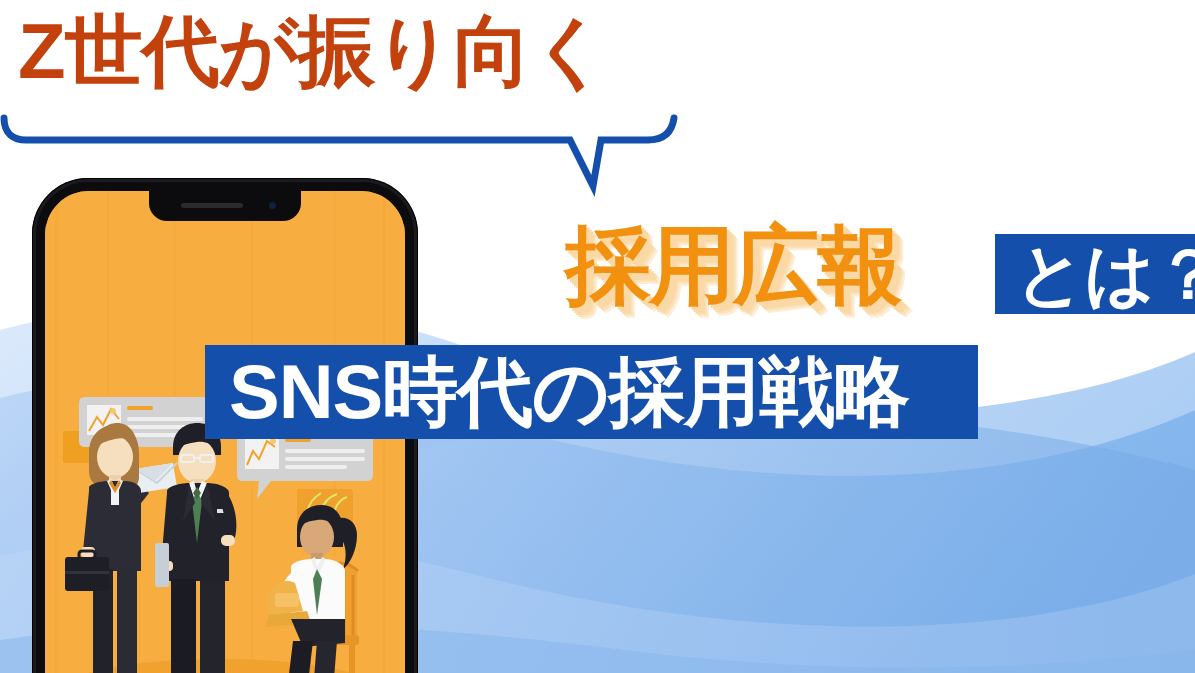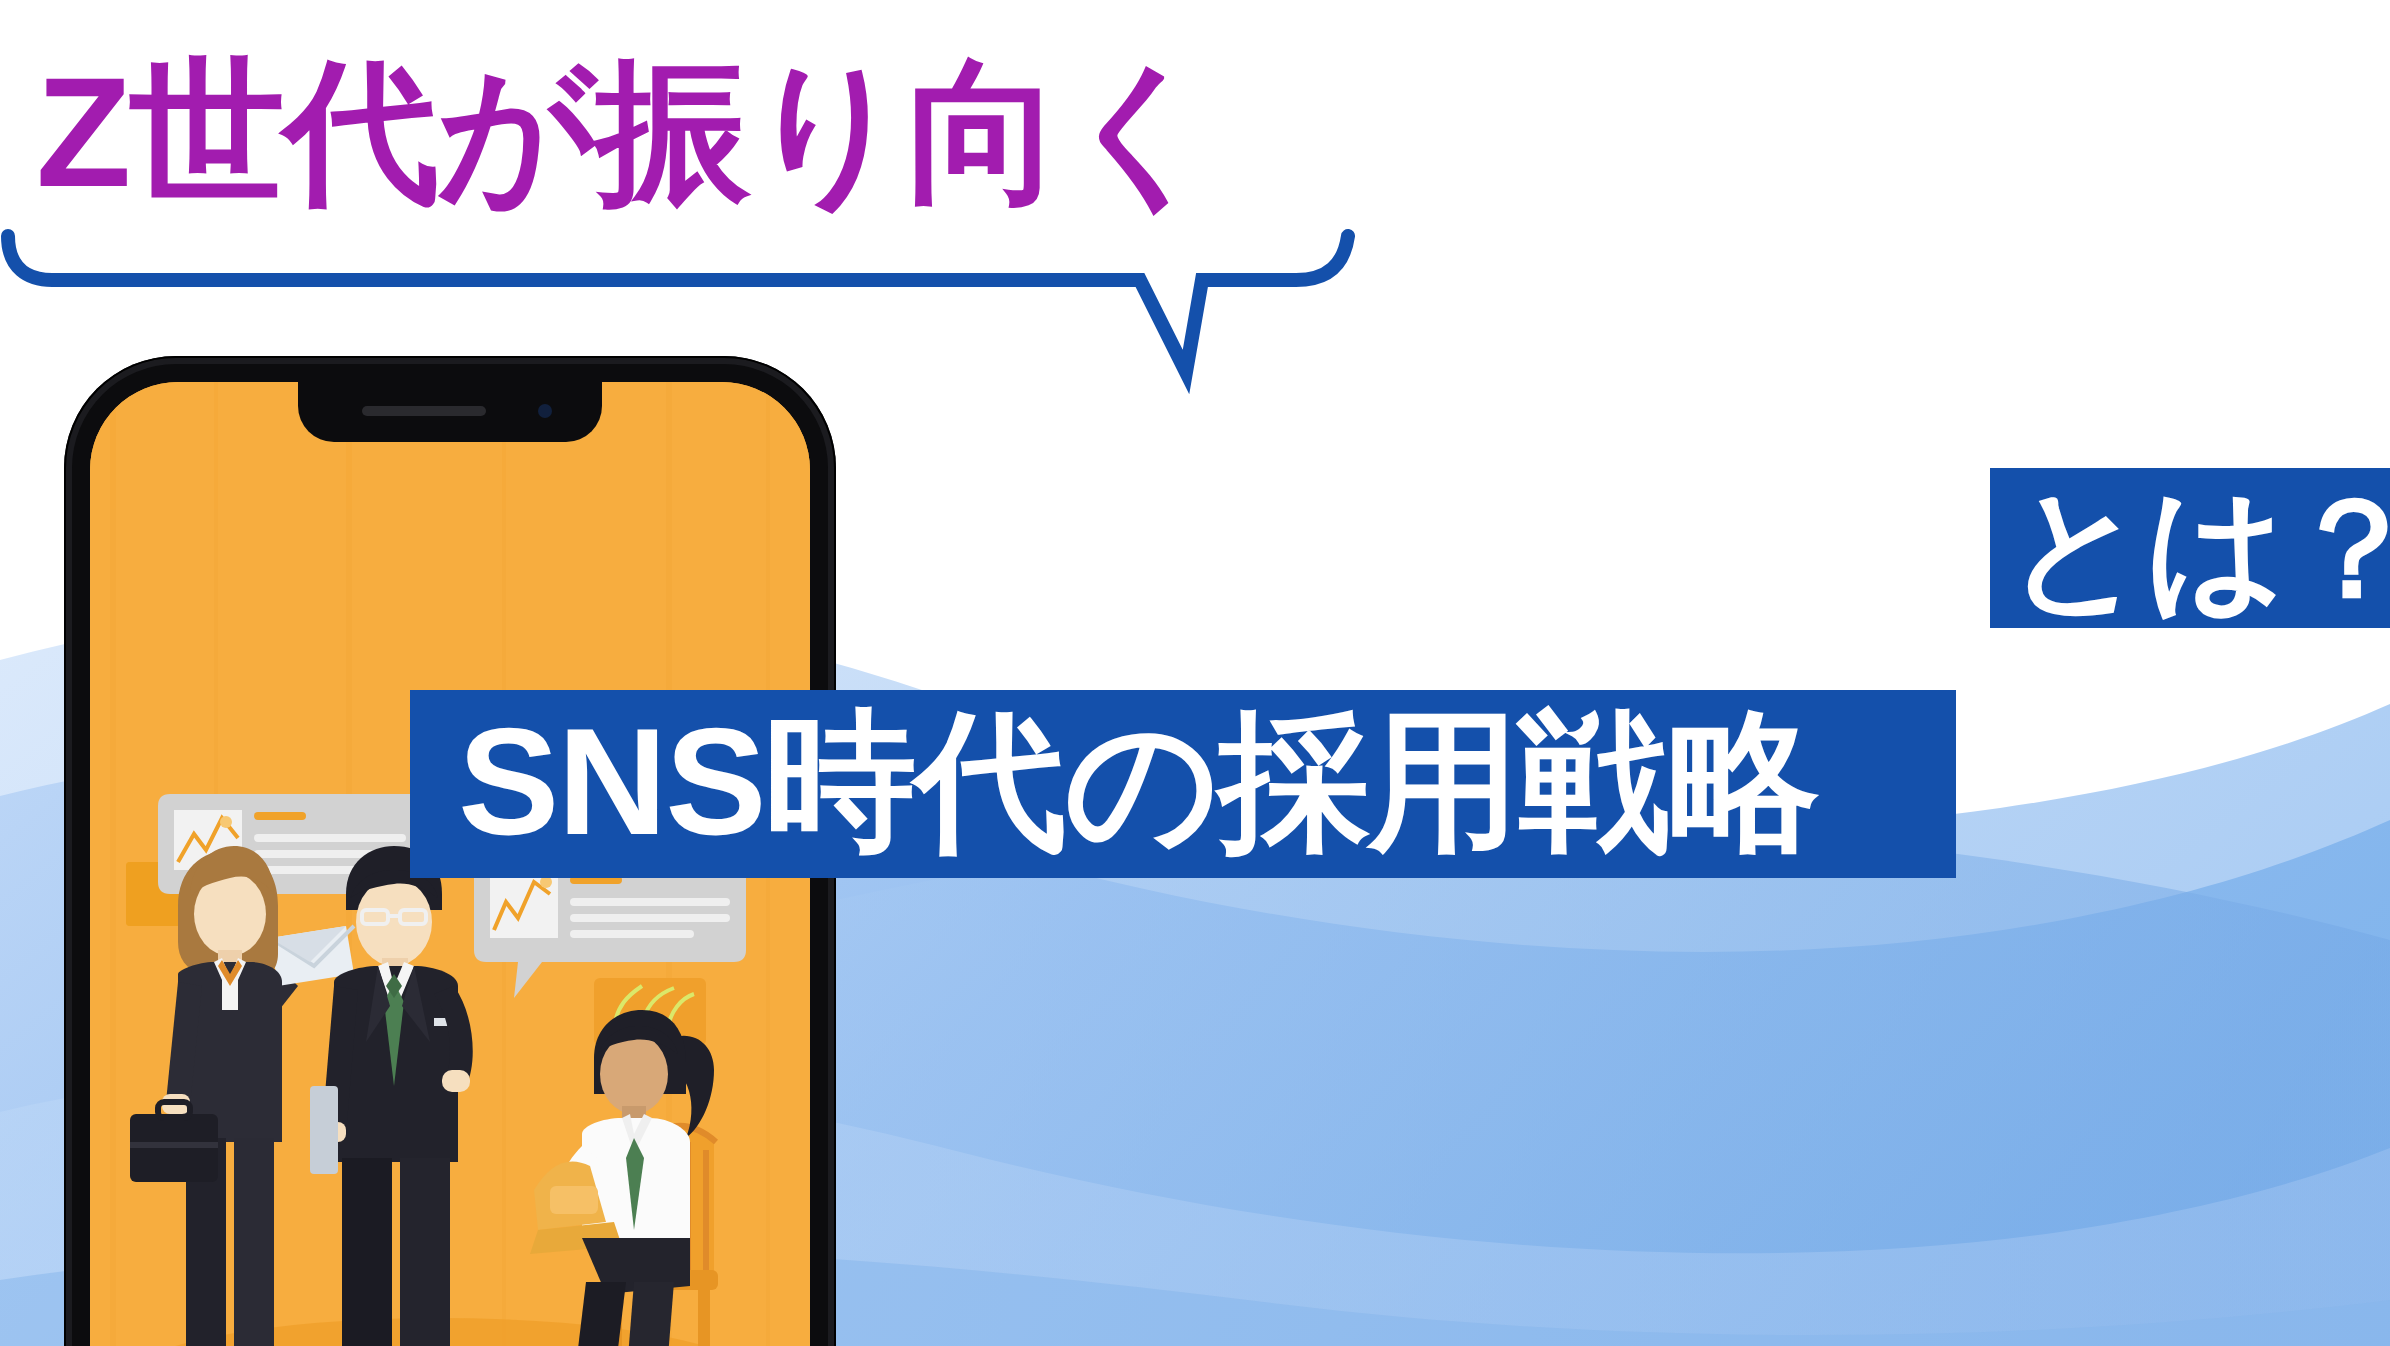"Z世代が振り向く" .kicker { color: #a21caf -> #c2410c; top: 27px -> 12px }
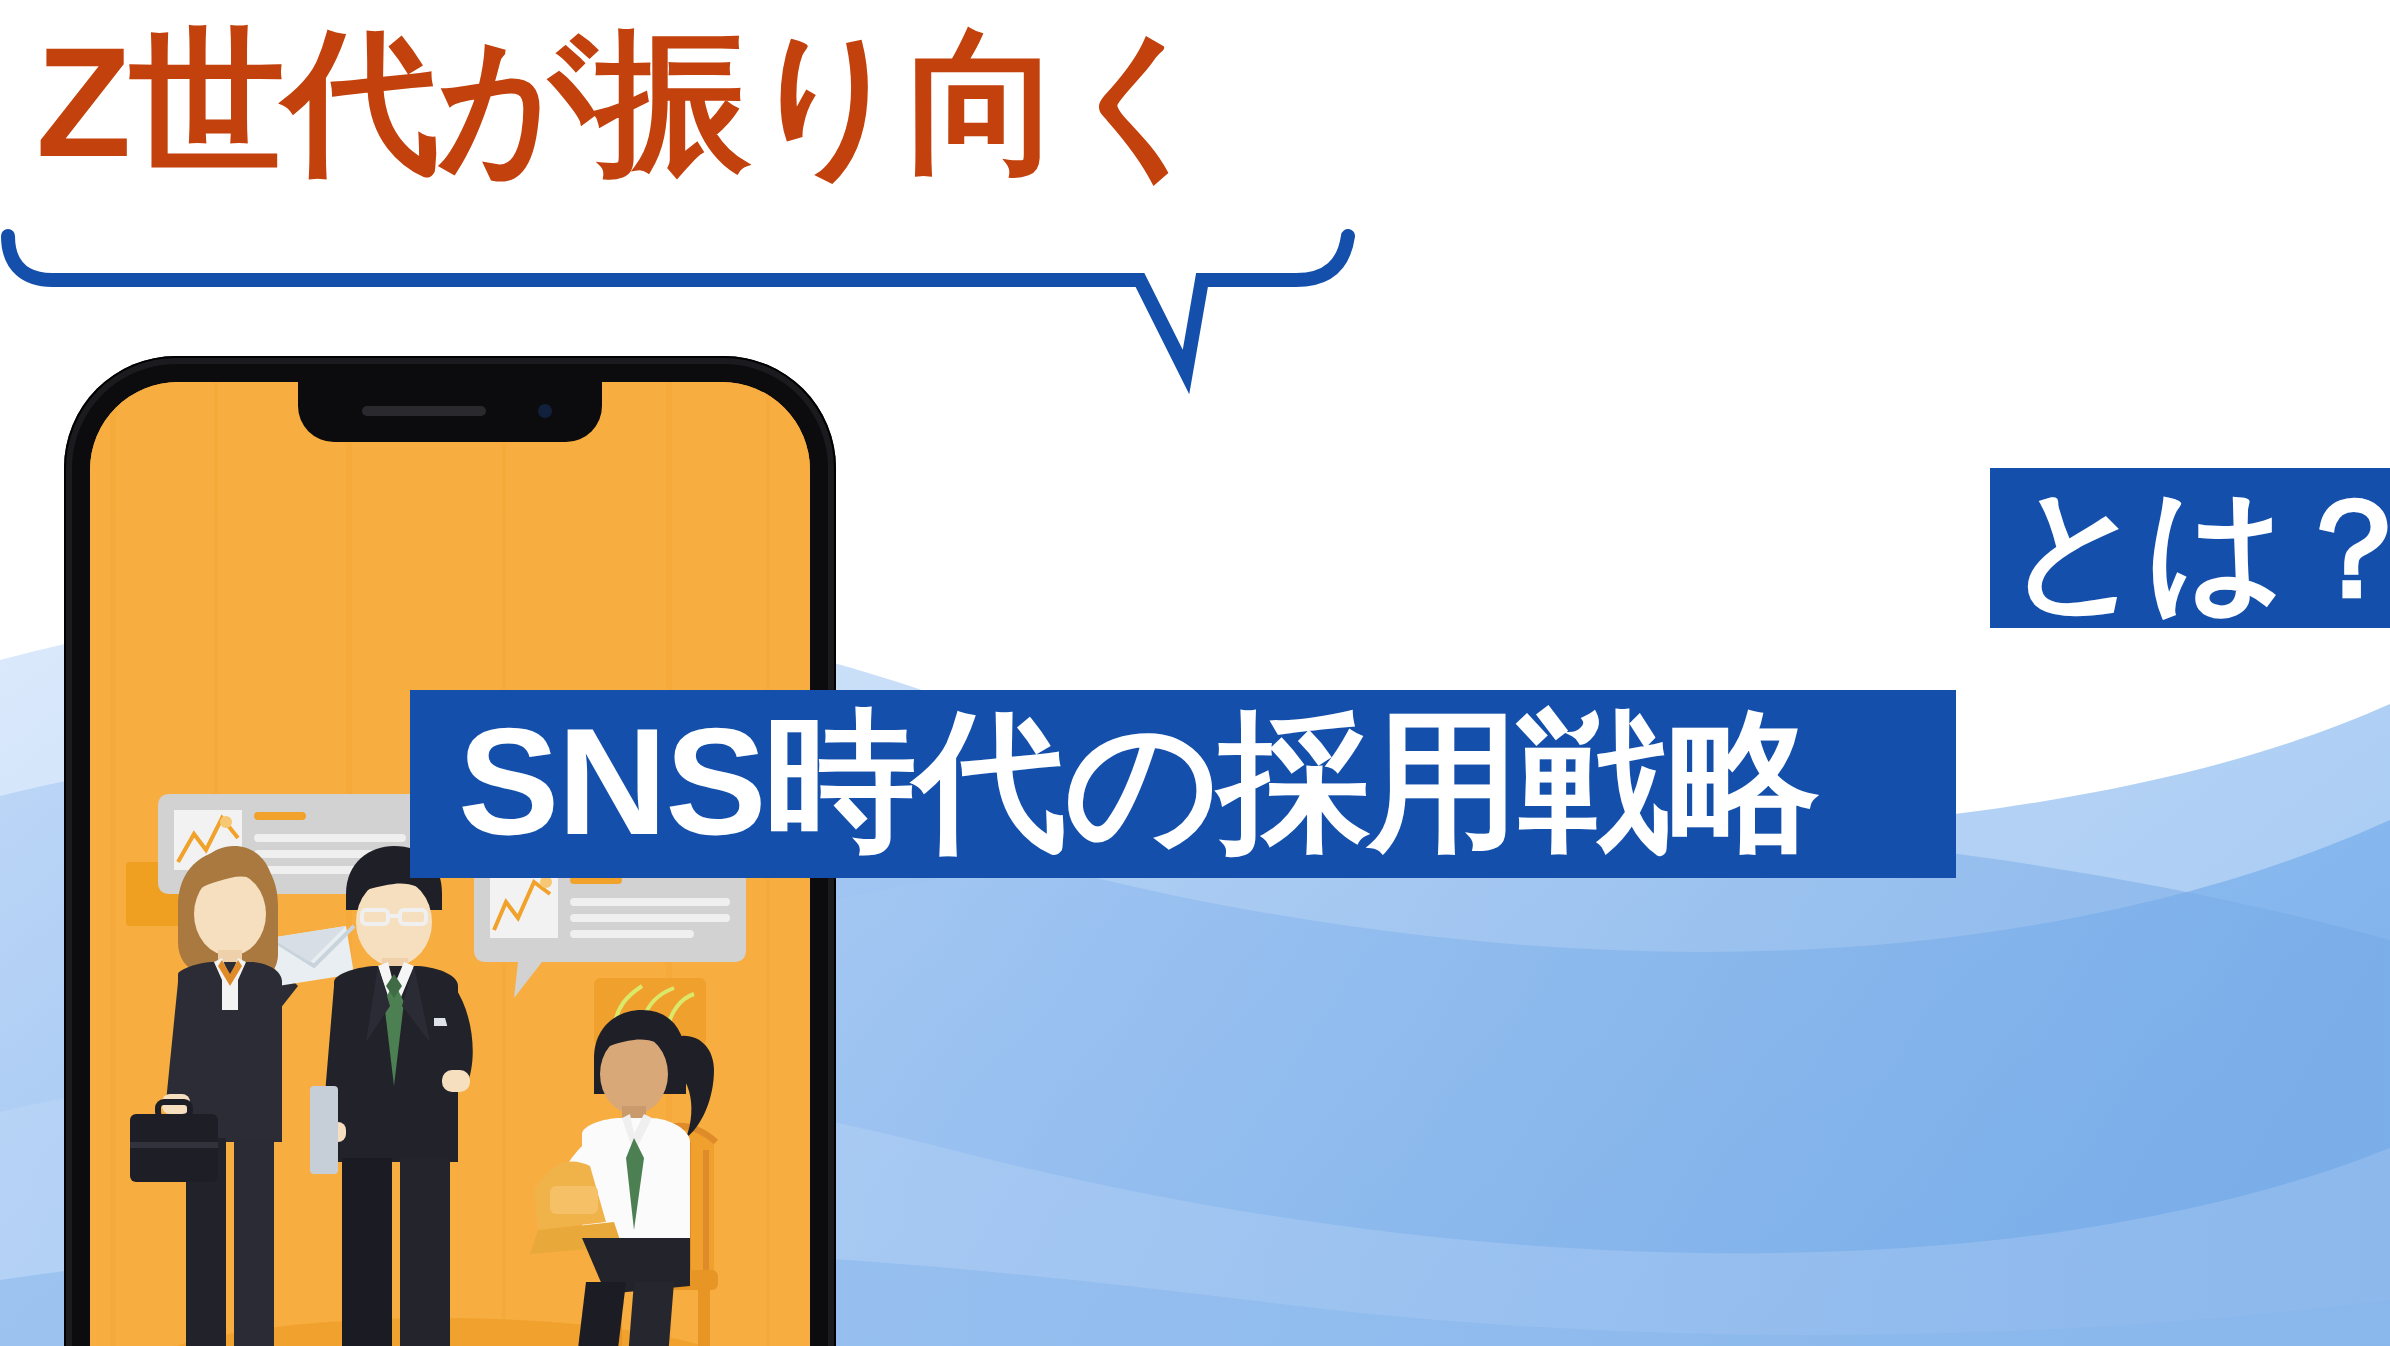"採用広報" div.emph { html: none -> <div>採用広報</div> }
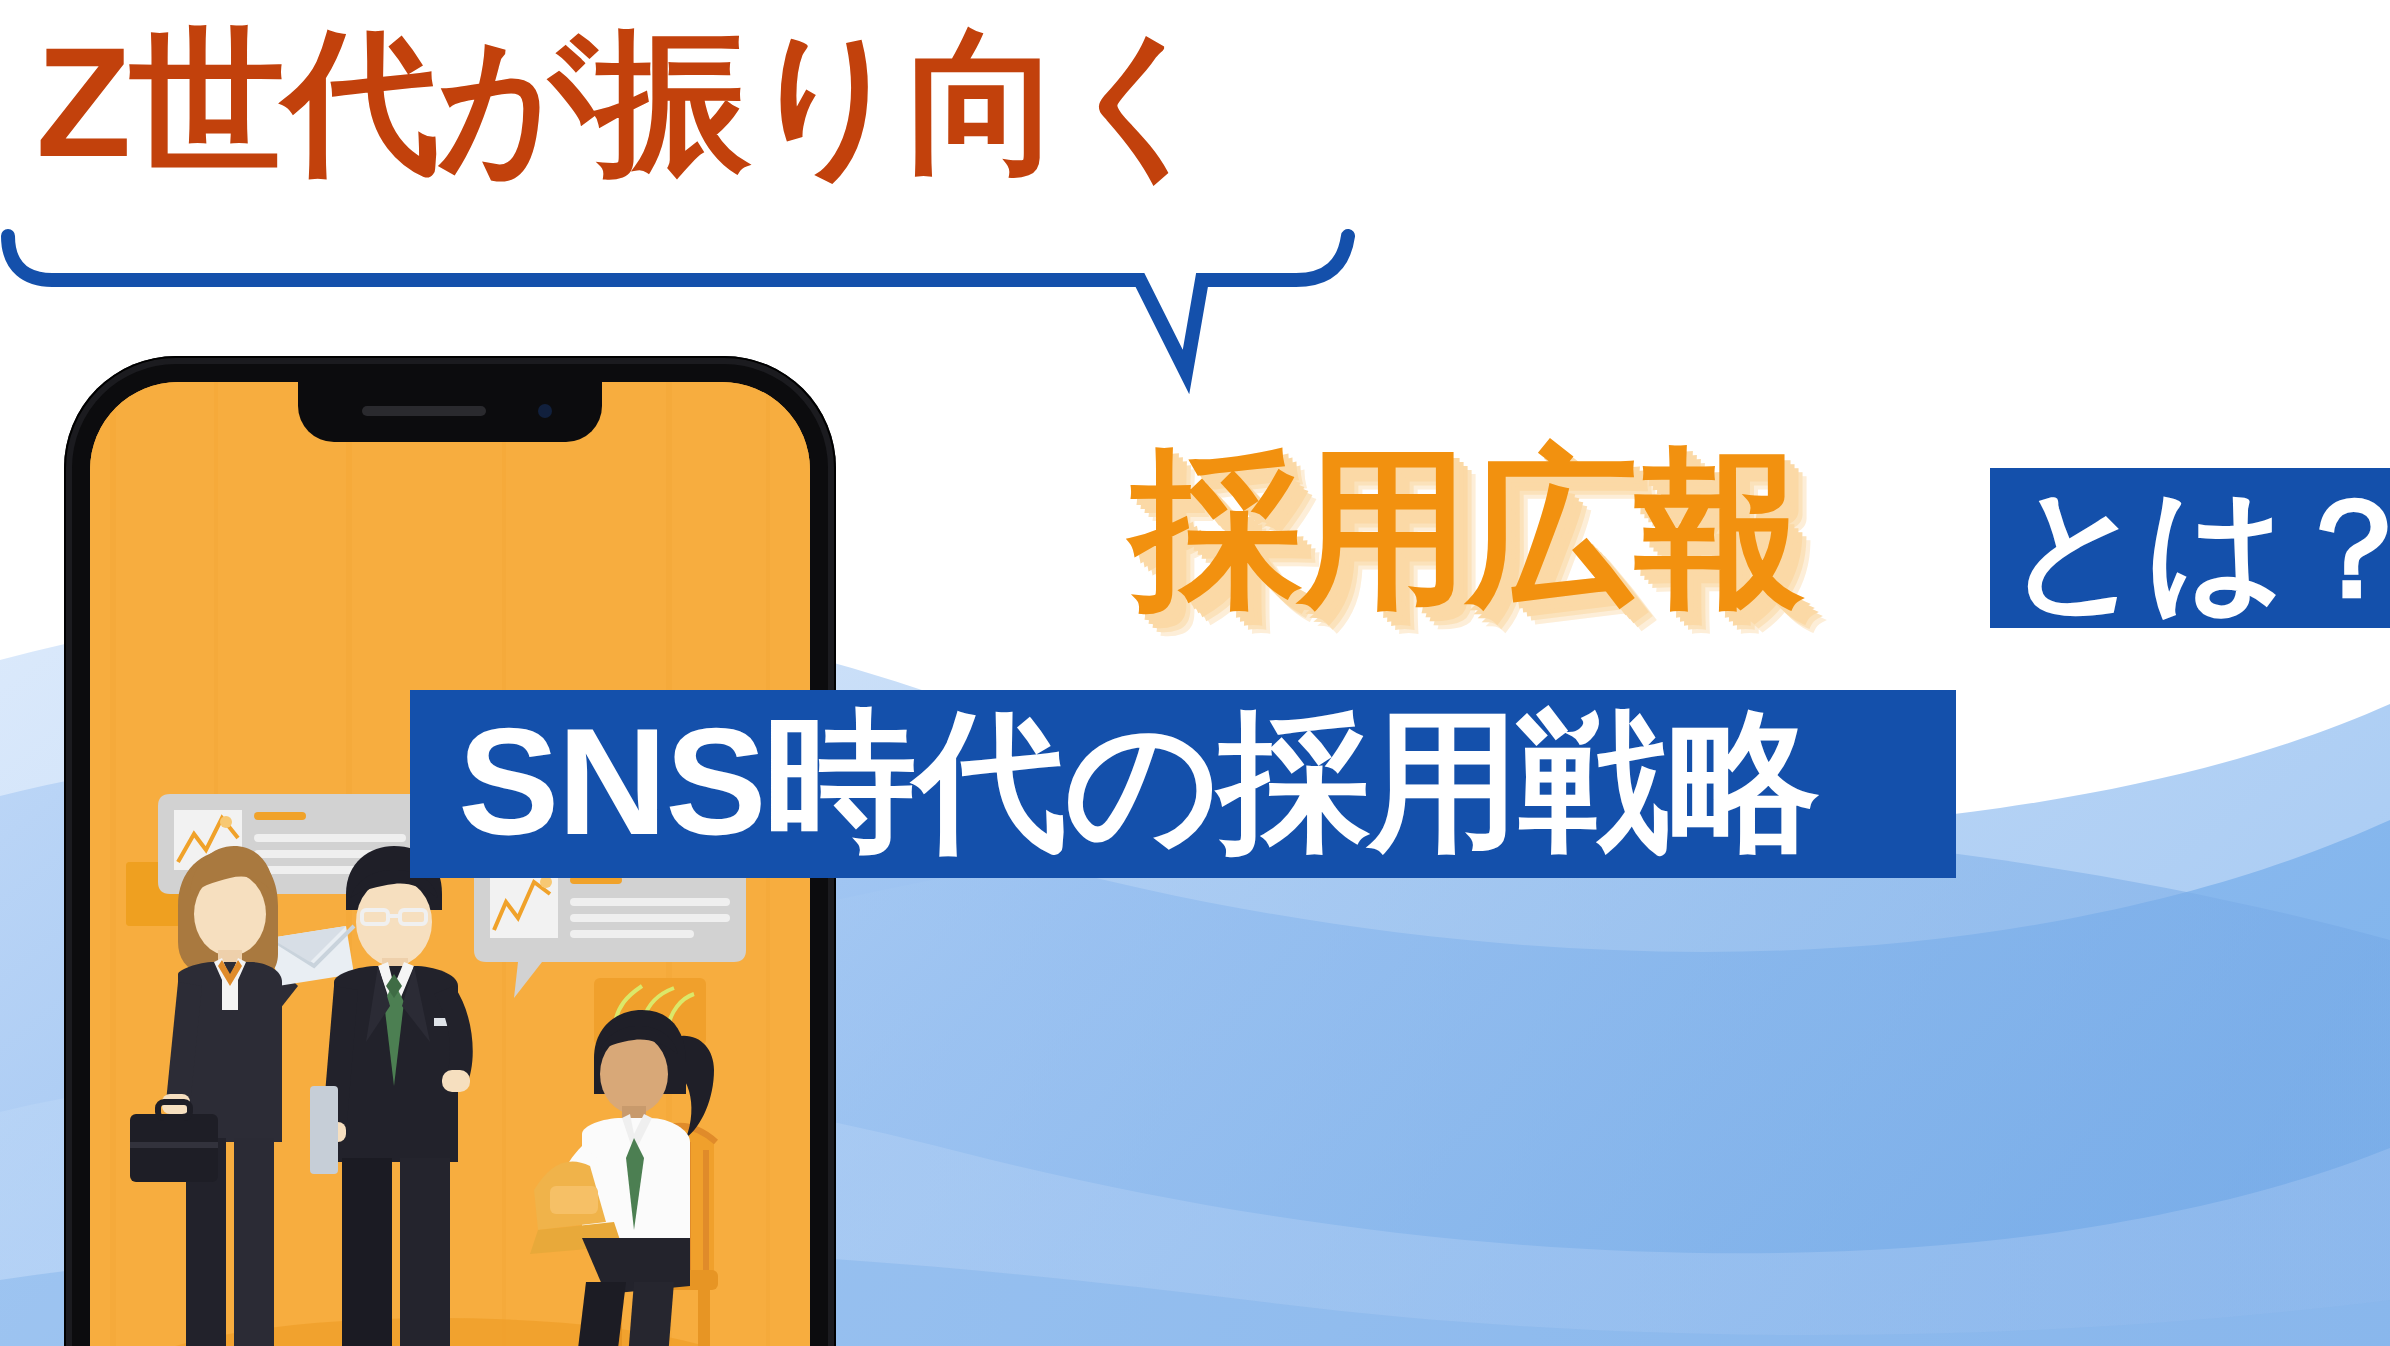"とは？" .band-2 { padding: 0 8px -> 0 20px }
